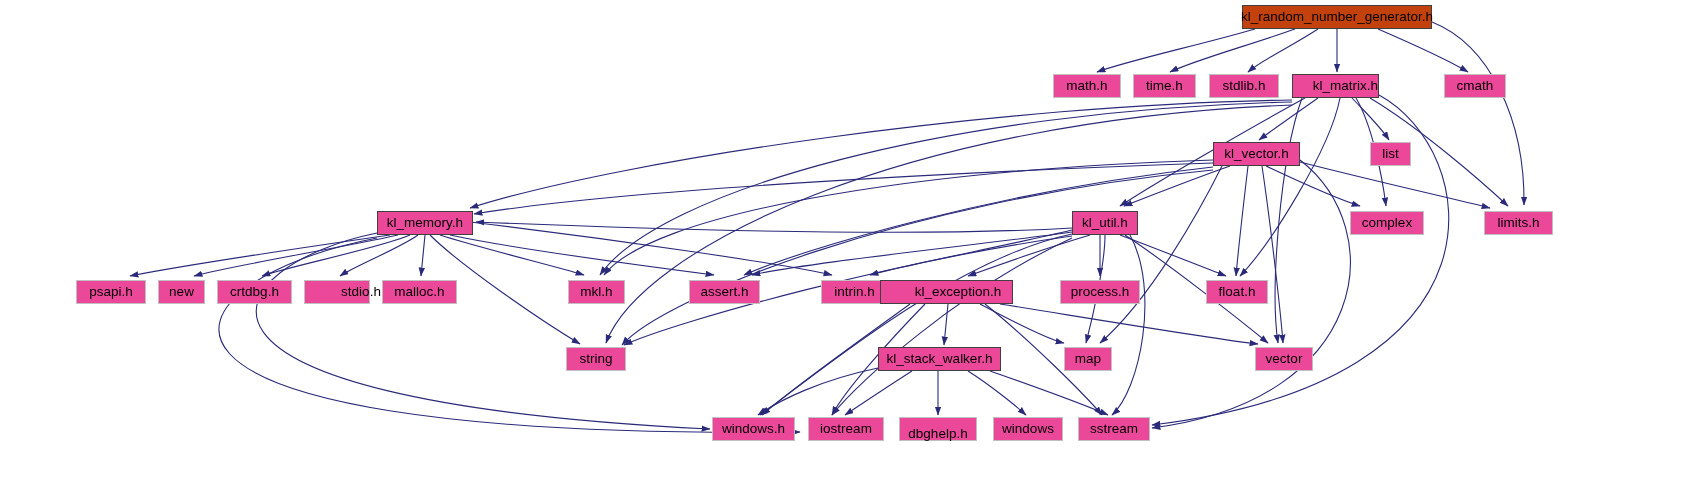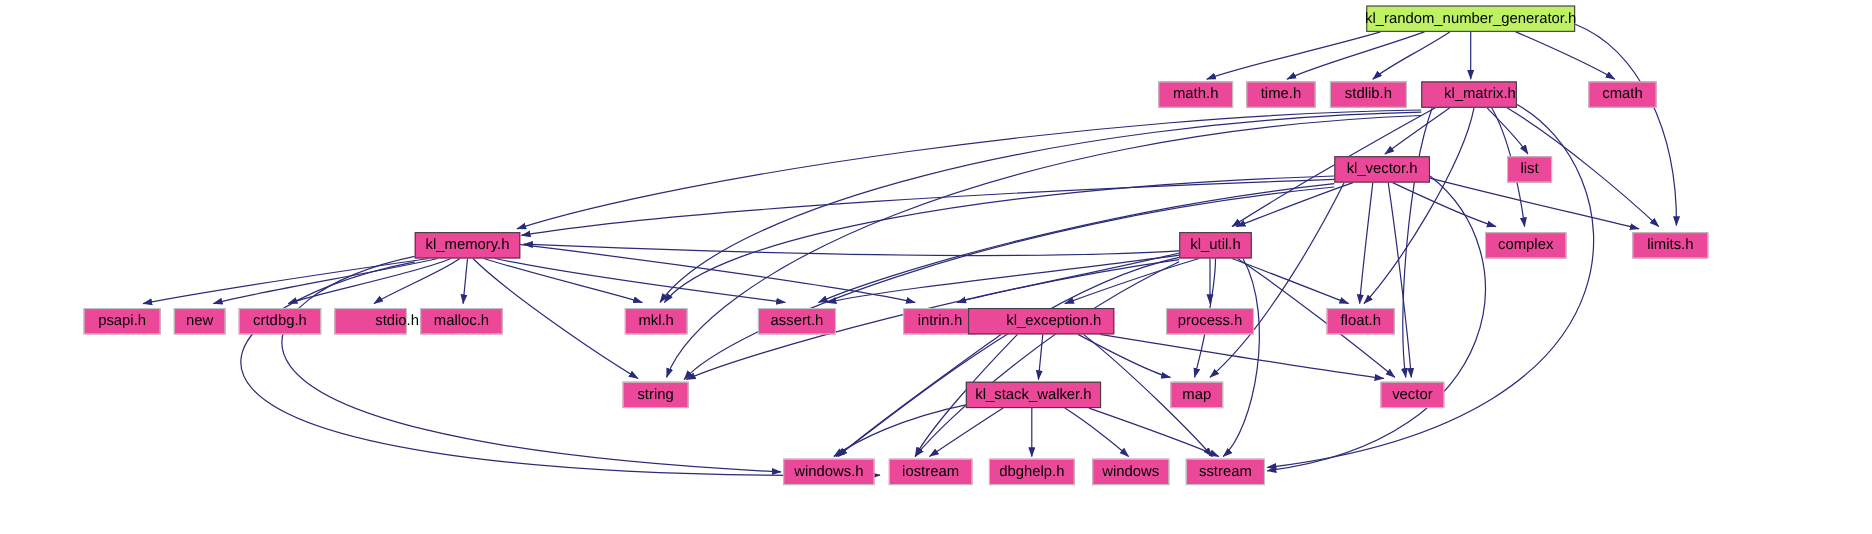"kl_random_number_generator.h" .node.root { background: #bef264 -> #c2410c }
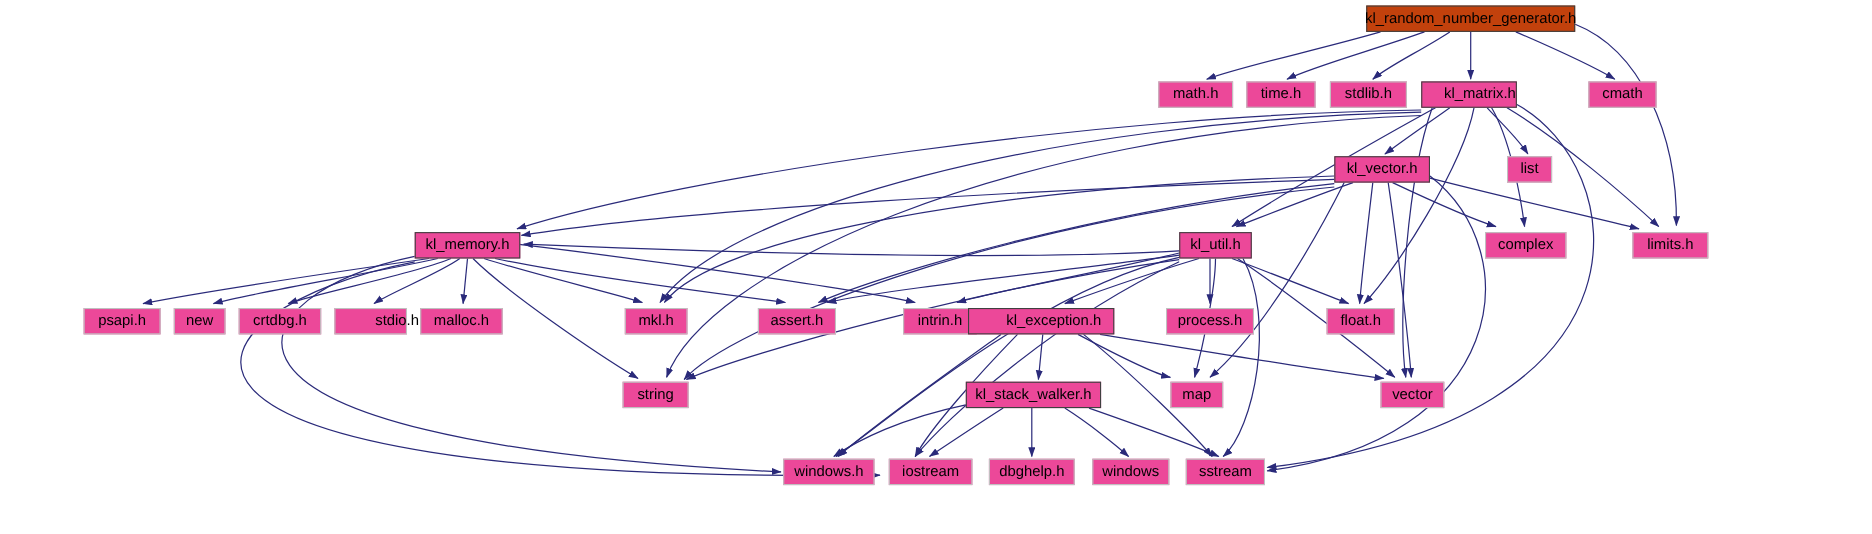"dbghelp.h" div.node { align-items: none -> flex-end }
